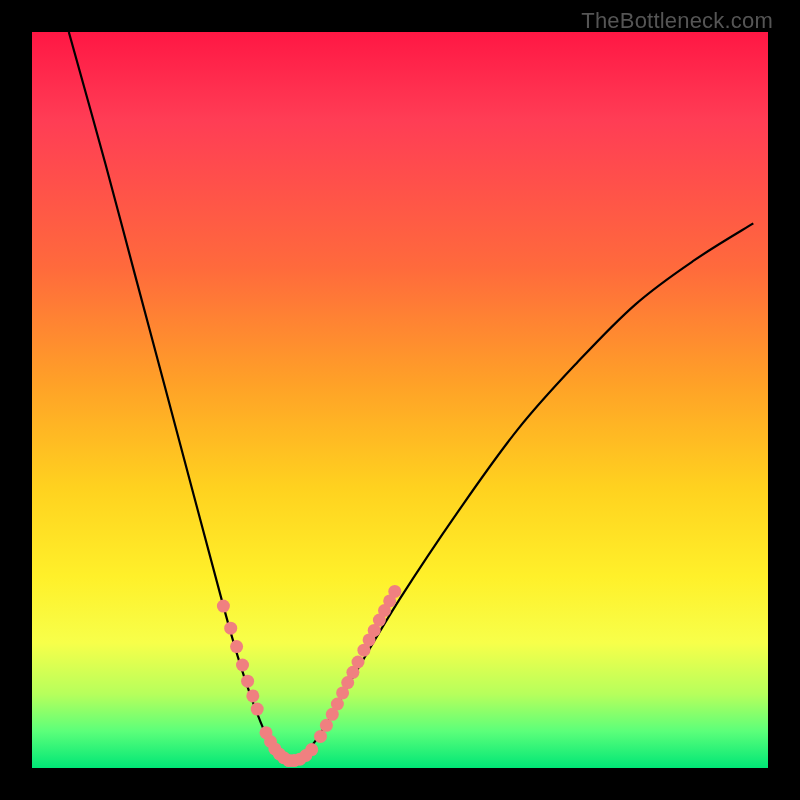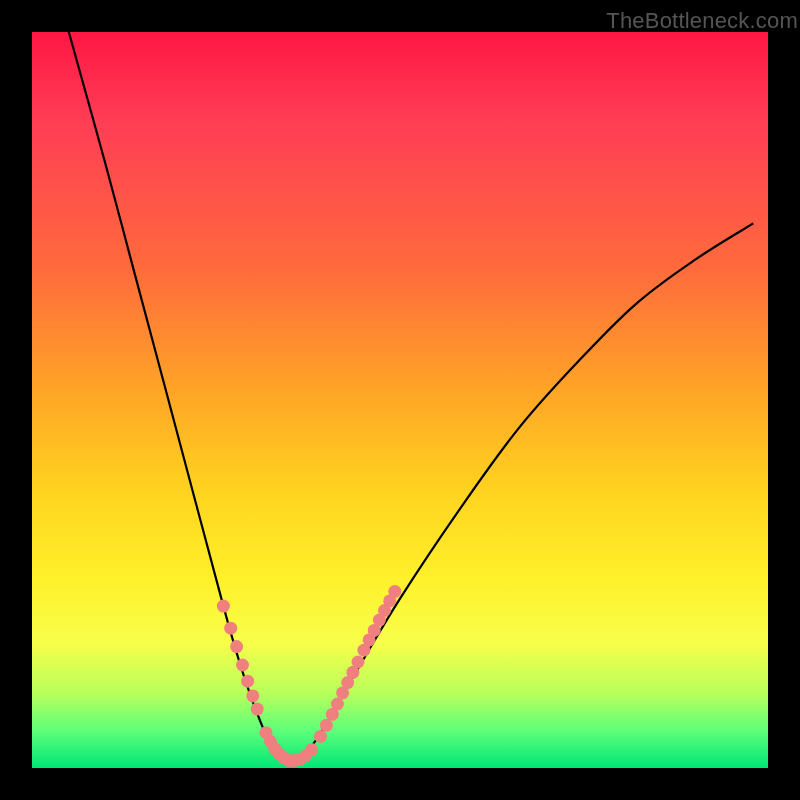"TheBottleneck.com" .watermark { right: 2px -> 27px }
